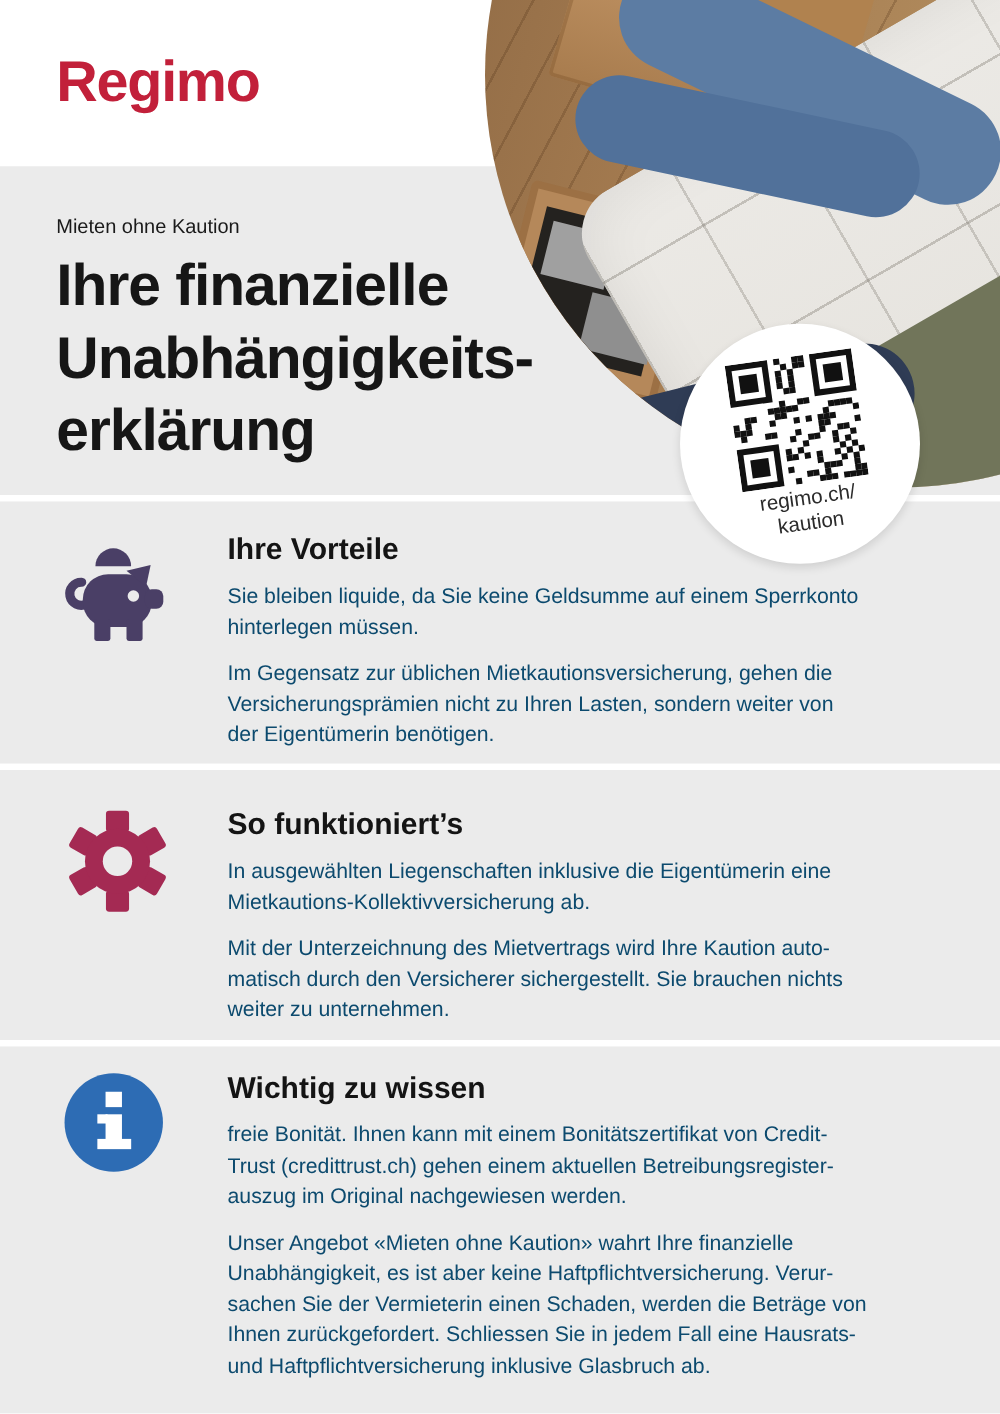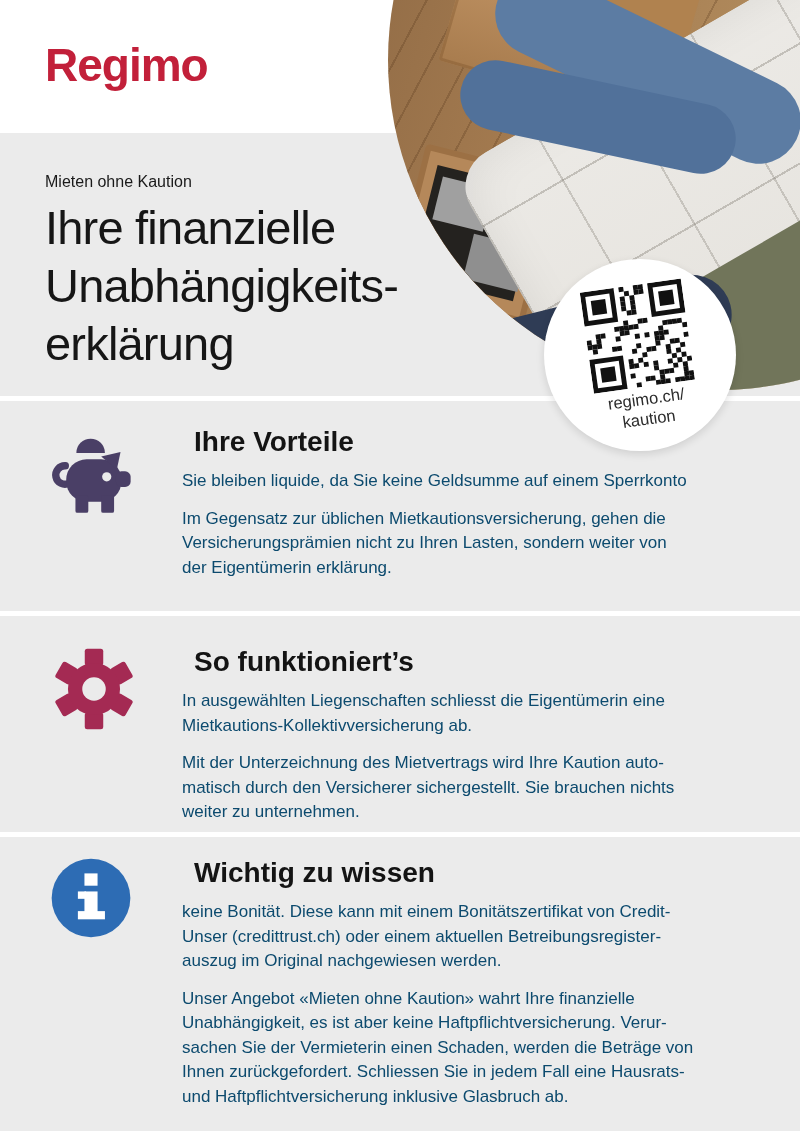"Ihre finanzielle" .title { font-weight: 400 -> 700 }
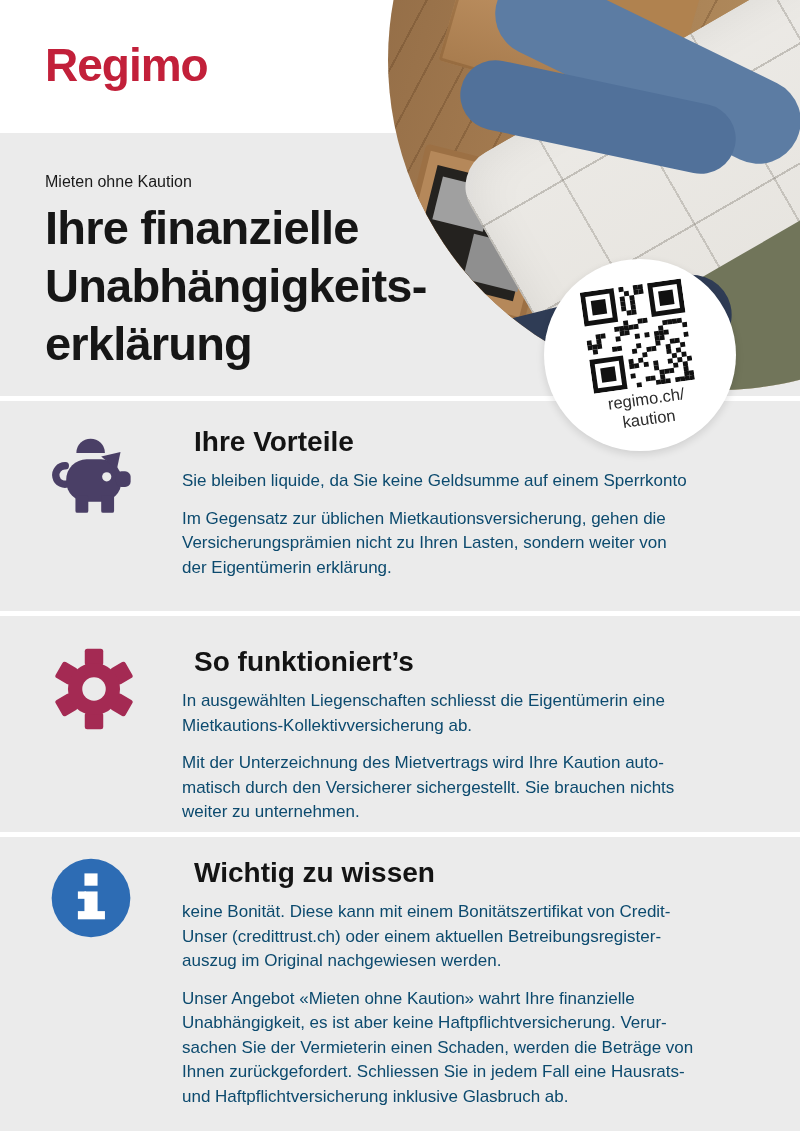"Ihre Vorteile" .sec-heading { font-size: 28px -> 24px; margin: 0 0 11px 12px -> 0 0 11px 0 }
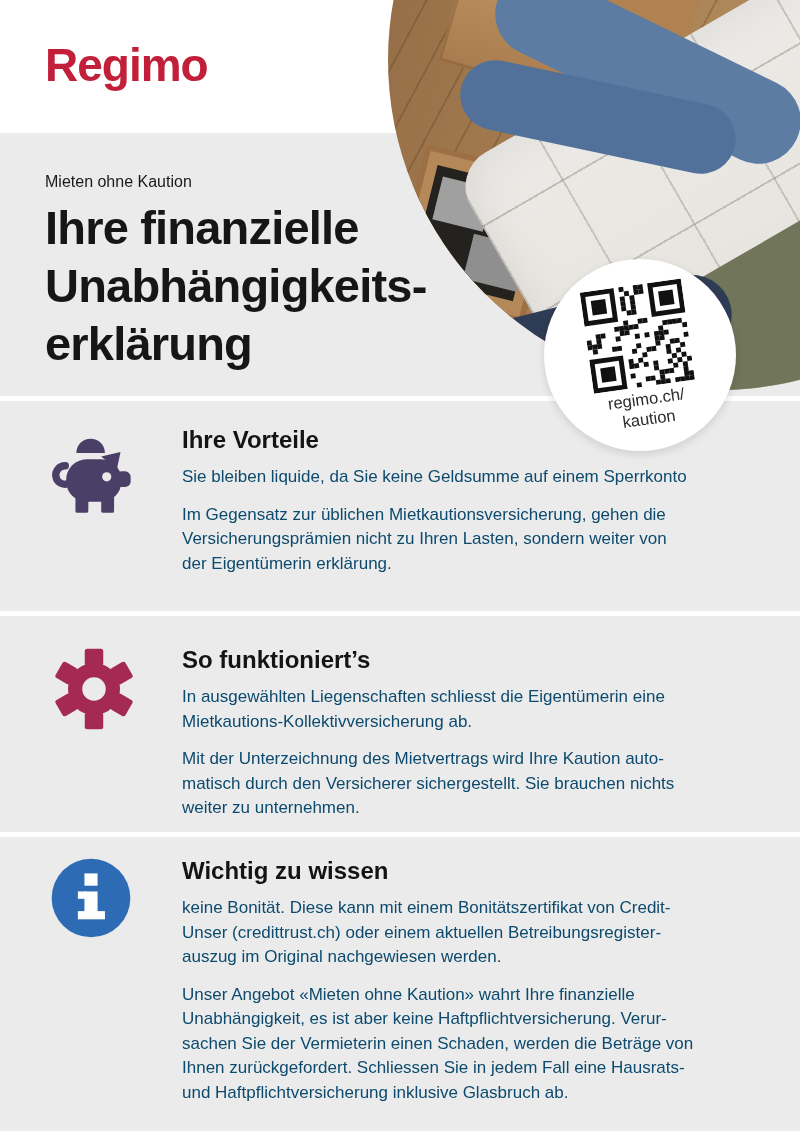"hinterlegen müssen." div.ln { html: none -> <div>hinterlegen müssen.</div> }
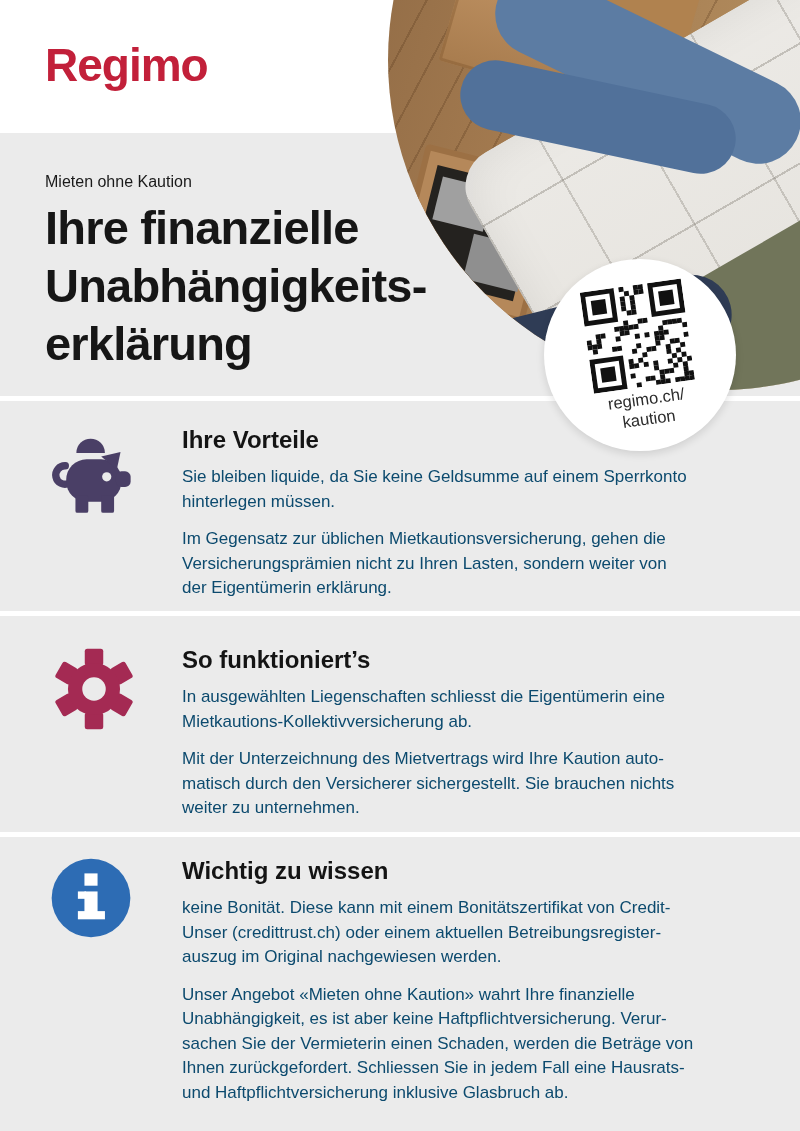"der Eigentümerin erklärung." div.ln { text: erklärung -> benötigen }
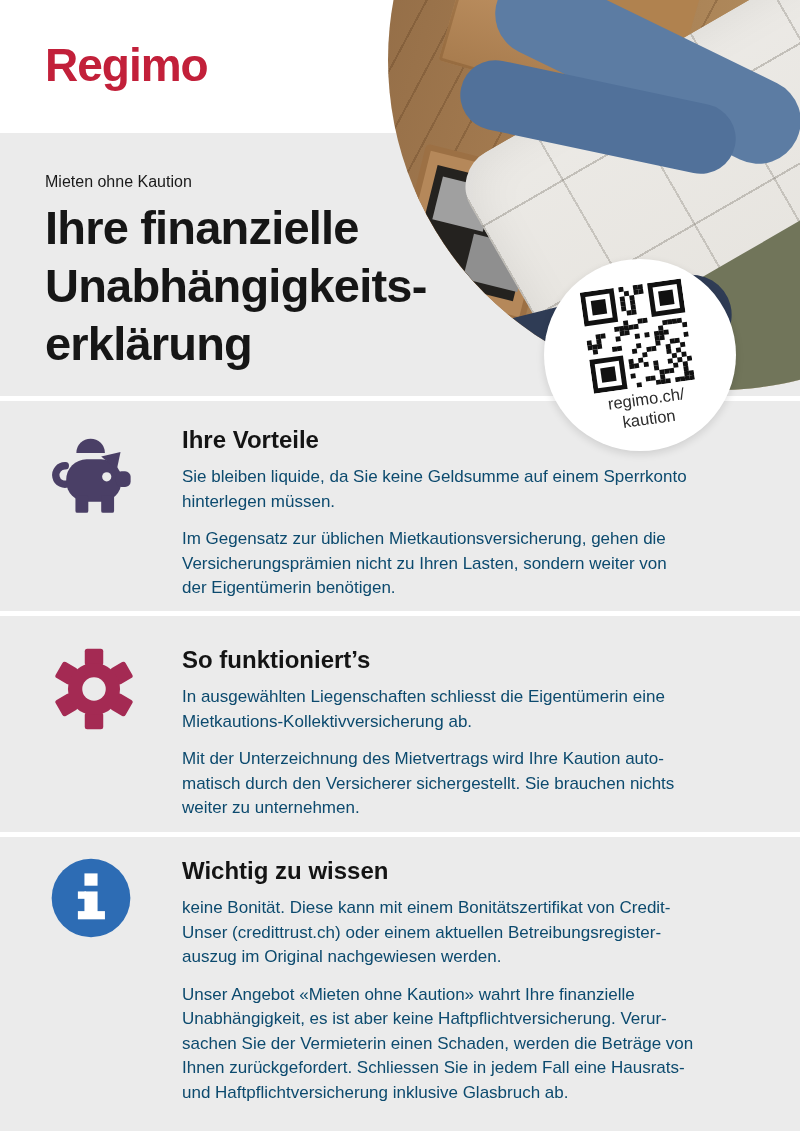"In ausgewählten Liegenschaften schliesst" div.ln { text: schliesst -> inklusive }
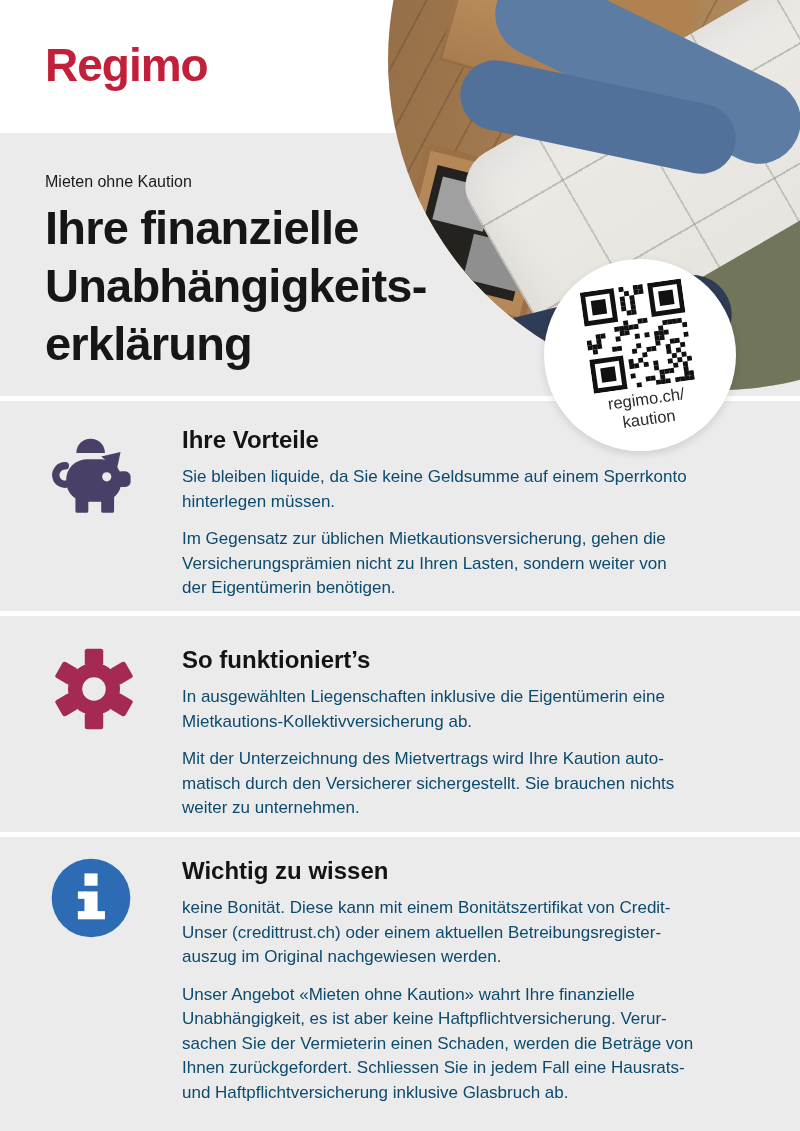"keine Bonität. Diese kann mit" div.ln { text: keine Bonität. Diese -> freie Bonität. Ihnen }
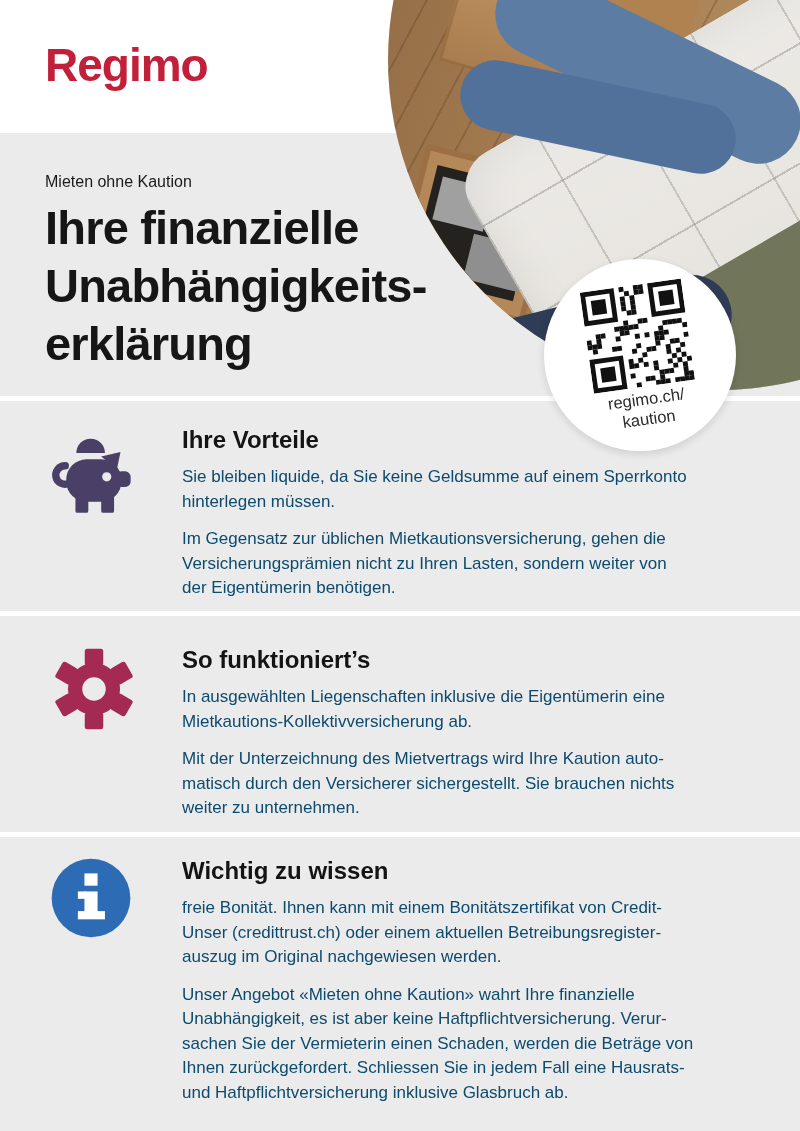"Unser (credittrust.ch) oder einem" div.ln { text: Unser (credittrust.ch) oder -> Trust (credittrust.ch) gehen }
